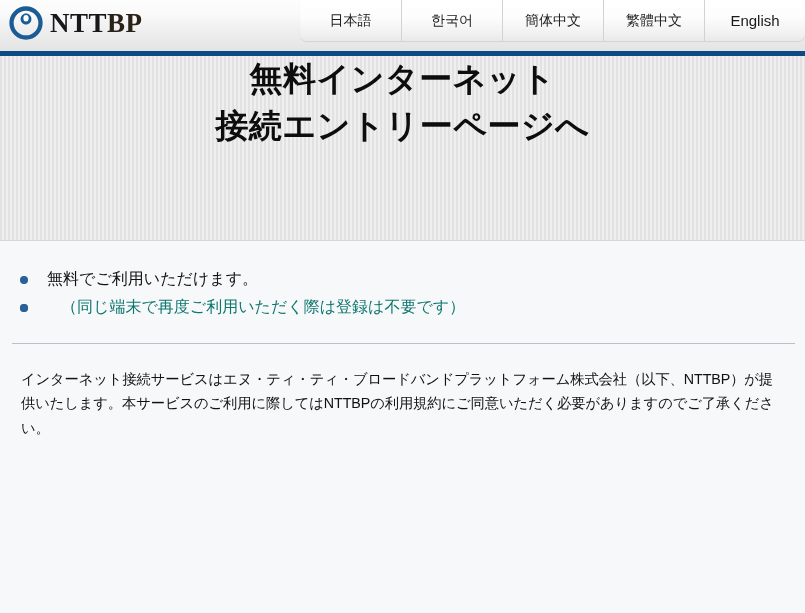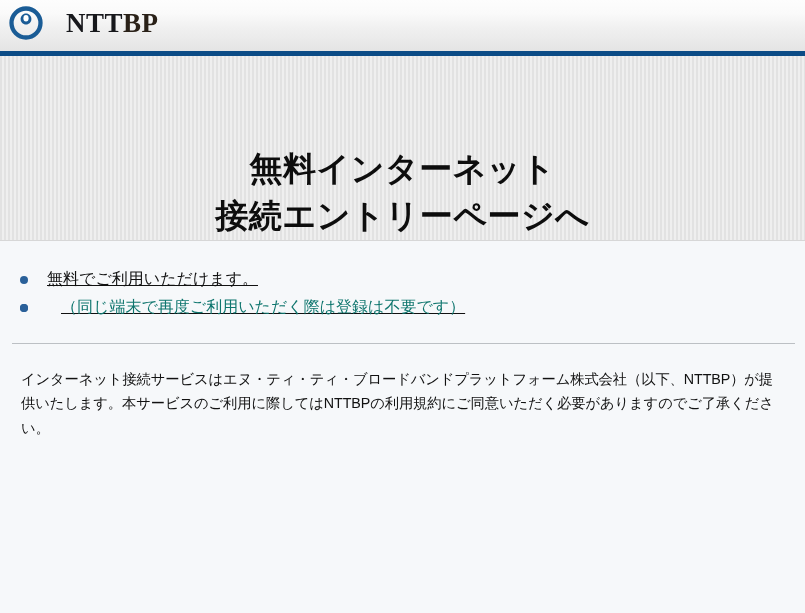"NTTBP" .brand { gap: 23px -> 7px }
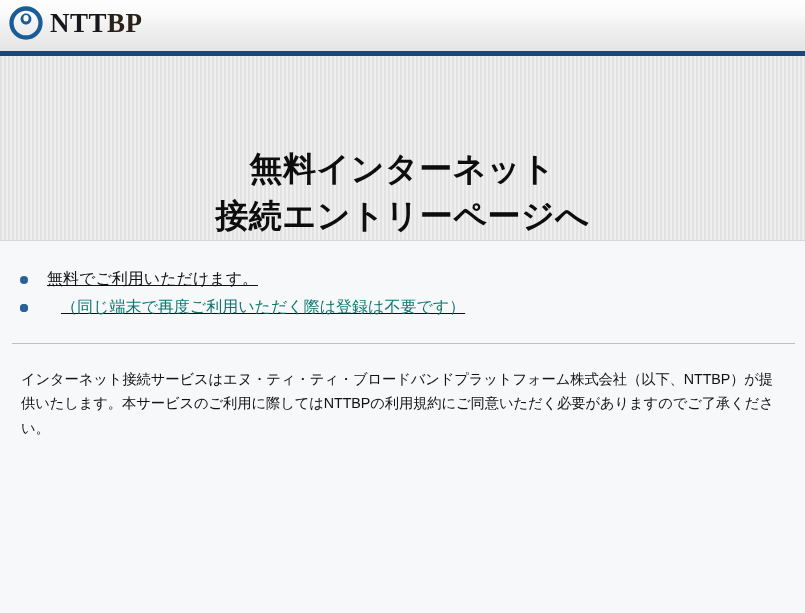"日本語" nav.lang-tabs { html: none -> <nav> <div> <span>日本語</span> </div> <div> <span>한국어</span> </div> <div> <span>簡体中文</span> </div> <div> <span>繁體中文</span> </div> <div> <span>English</span> </div> </nav> }
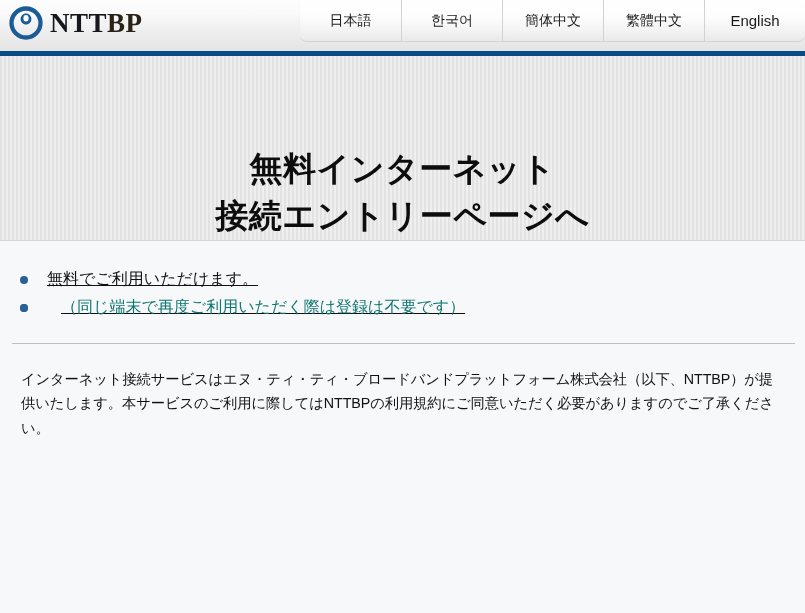"無料インターネット" .hero { align-items: flex-end -> flex-start }
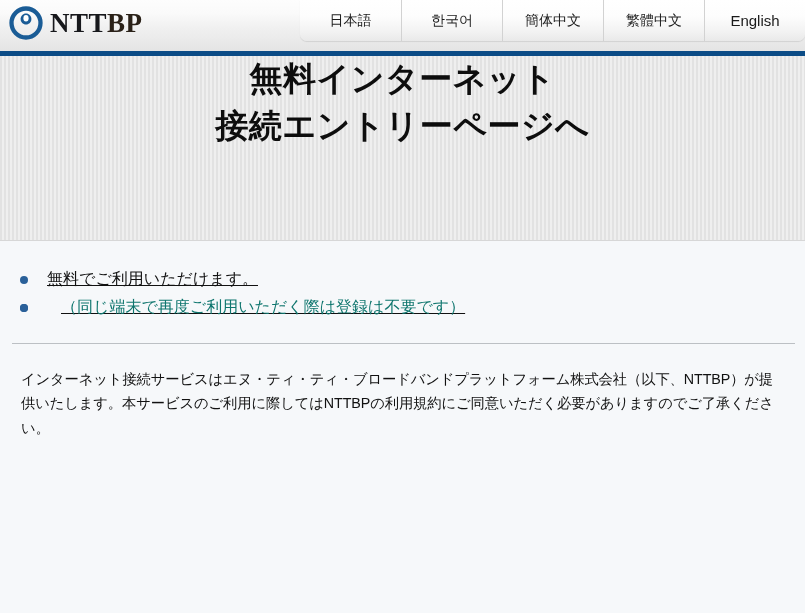"無料でご利用いただけます。" .bullet-row { text-decoration: underline -> none }
